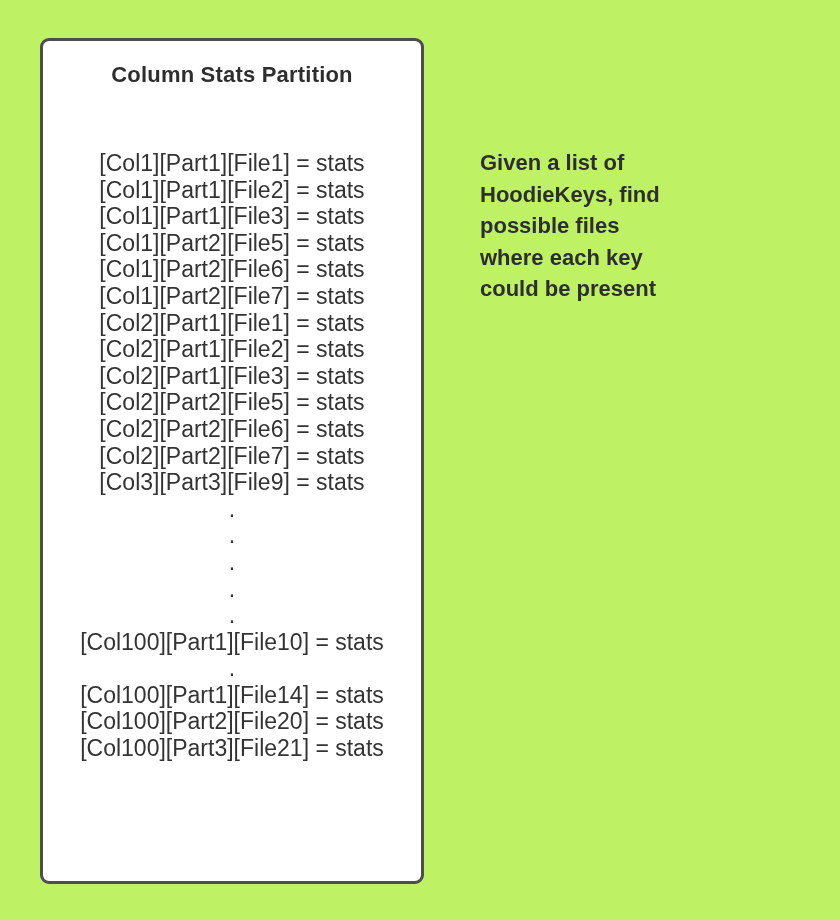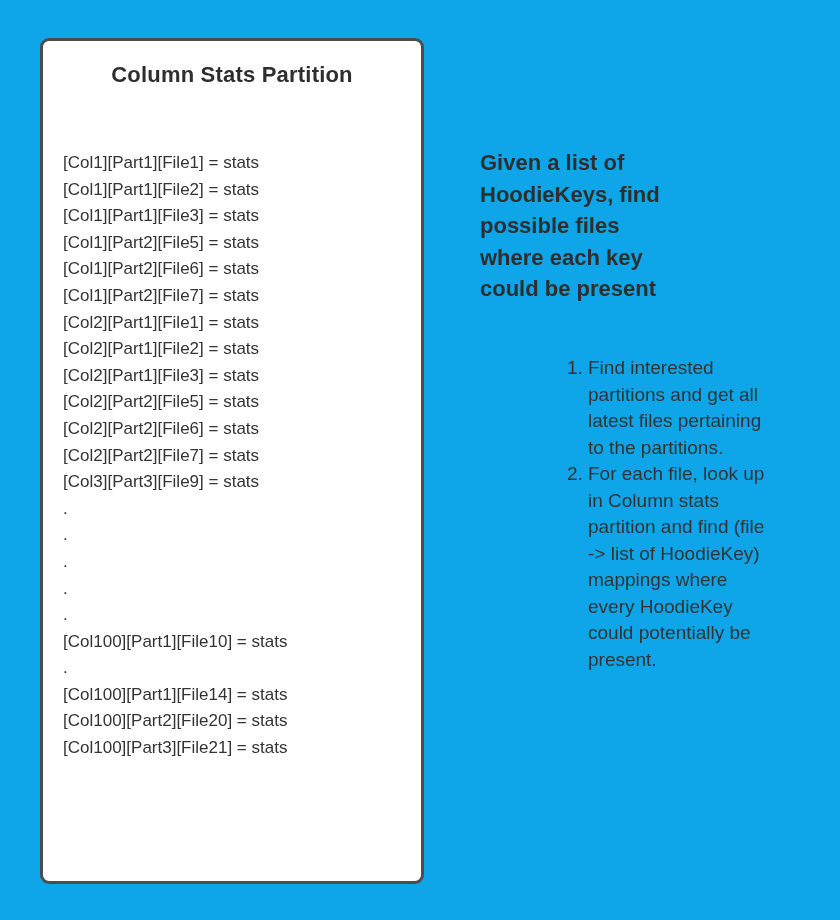"Column Stats Partition" .canvas { background: #0ea5e9 -> #bef264 }
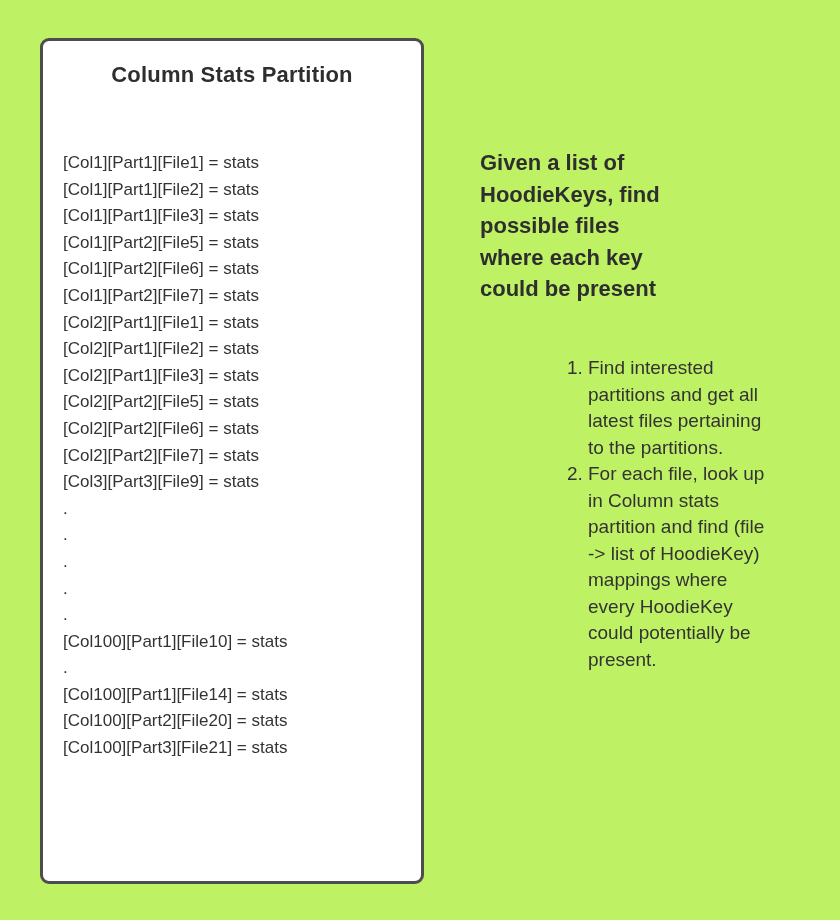"[Col1][Part1][File1] = stats" .box-entries { font-size: 17px -> 23px; margin-left: 20px -> none; text-align: none -> center }
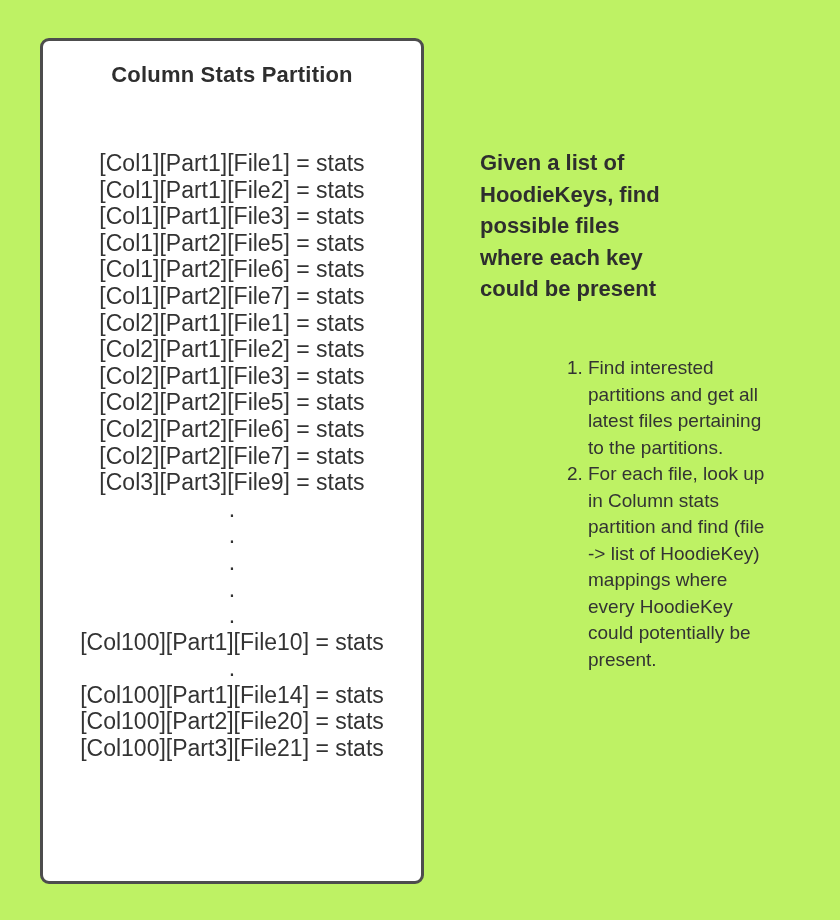"Find interested" ol.steps { html: <ol> <li>Find interested partitions and get all latest files pertaining to the partitions.</li> <li>For each file, look up in Column stats partition and find (file -&gt; list of HoodieKey) mappings where every HoodieKey could potentially be present.</li> </ol> -> none }
